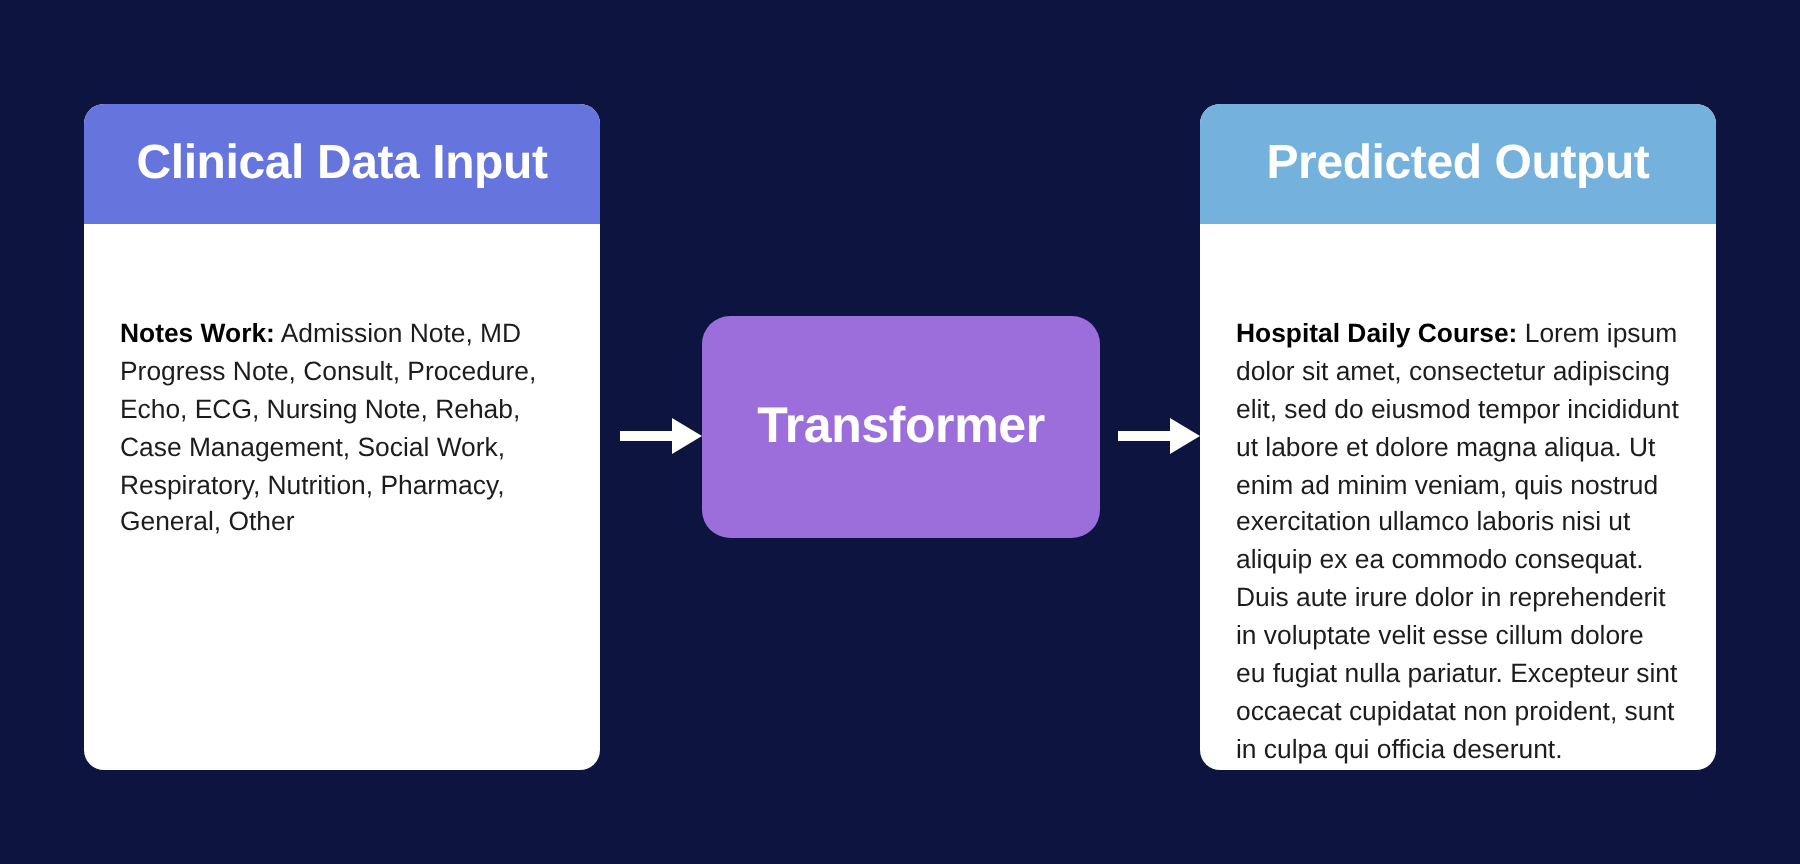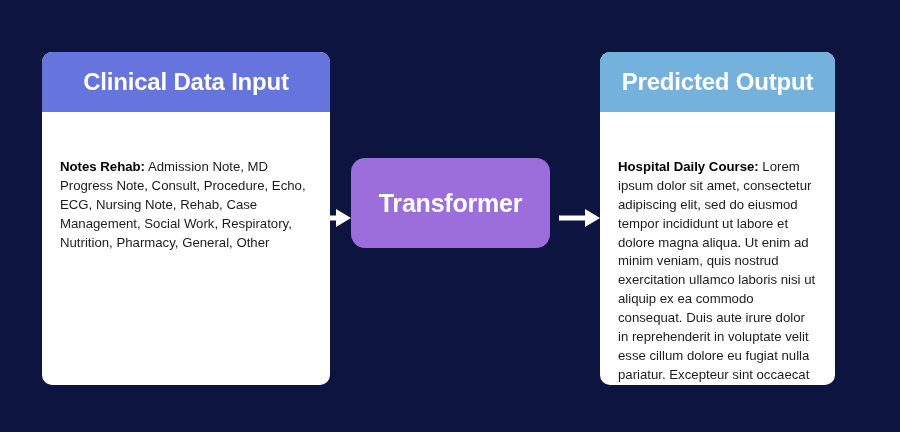"Clinical Data Input" .card-left { width: 288px -> 258px }
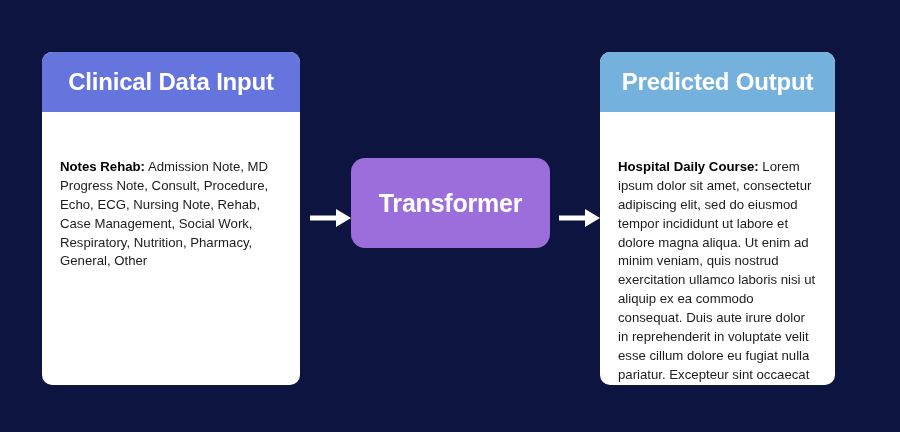"Predicted Output" .card-right { width: 235px -> 258px }
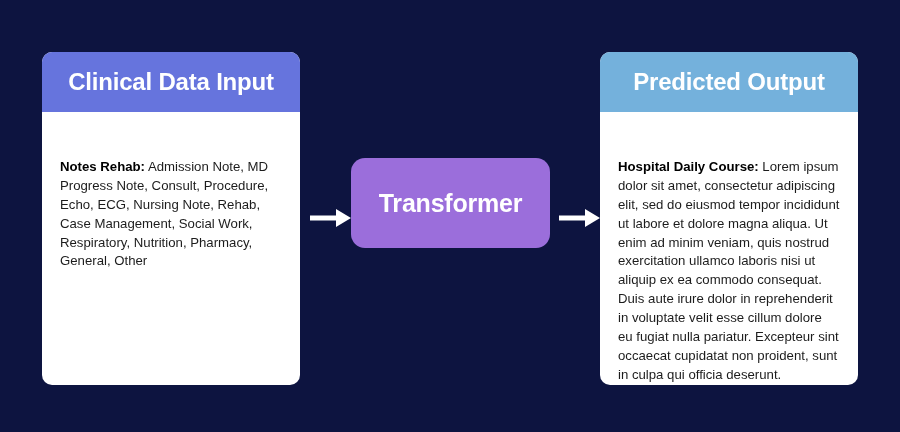"Notes Rehab:" span.lead { text: Rehab -> Work }
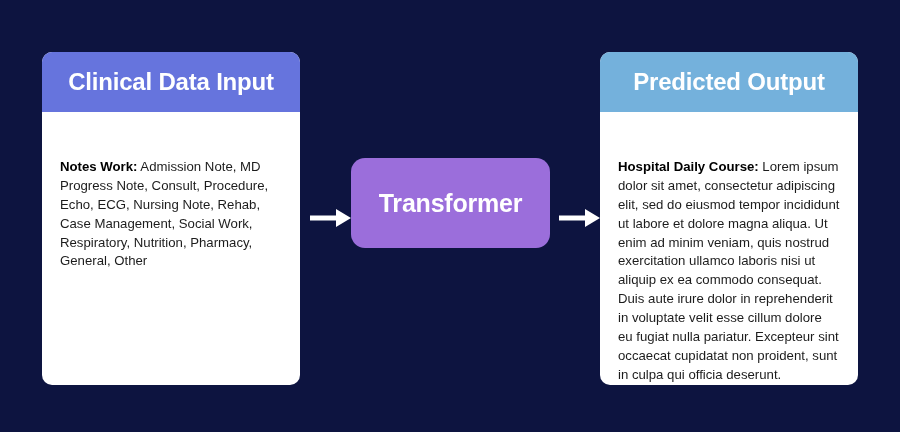"Transformer" .transformer-box { height: 90px -> 111px }
